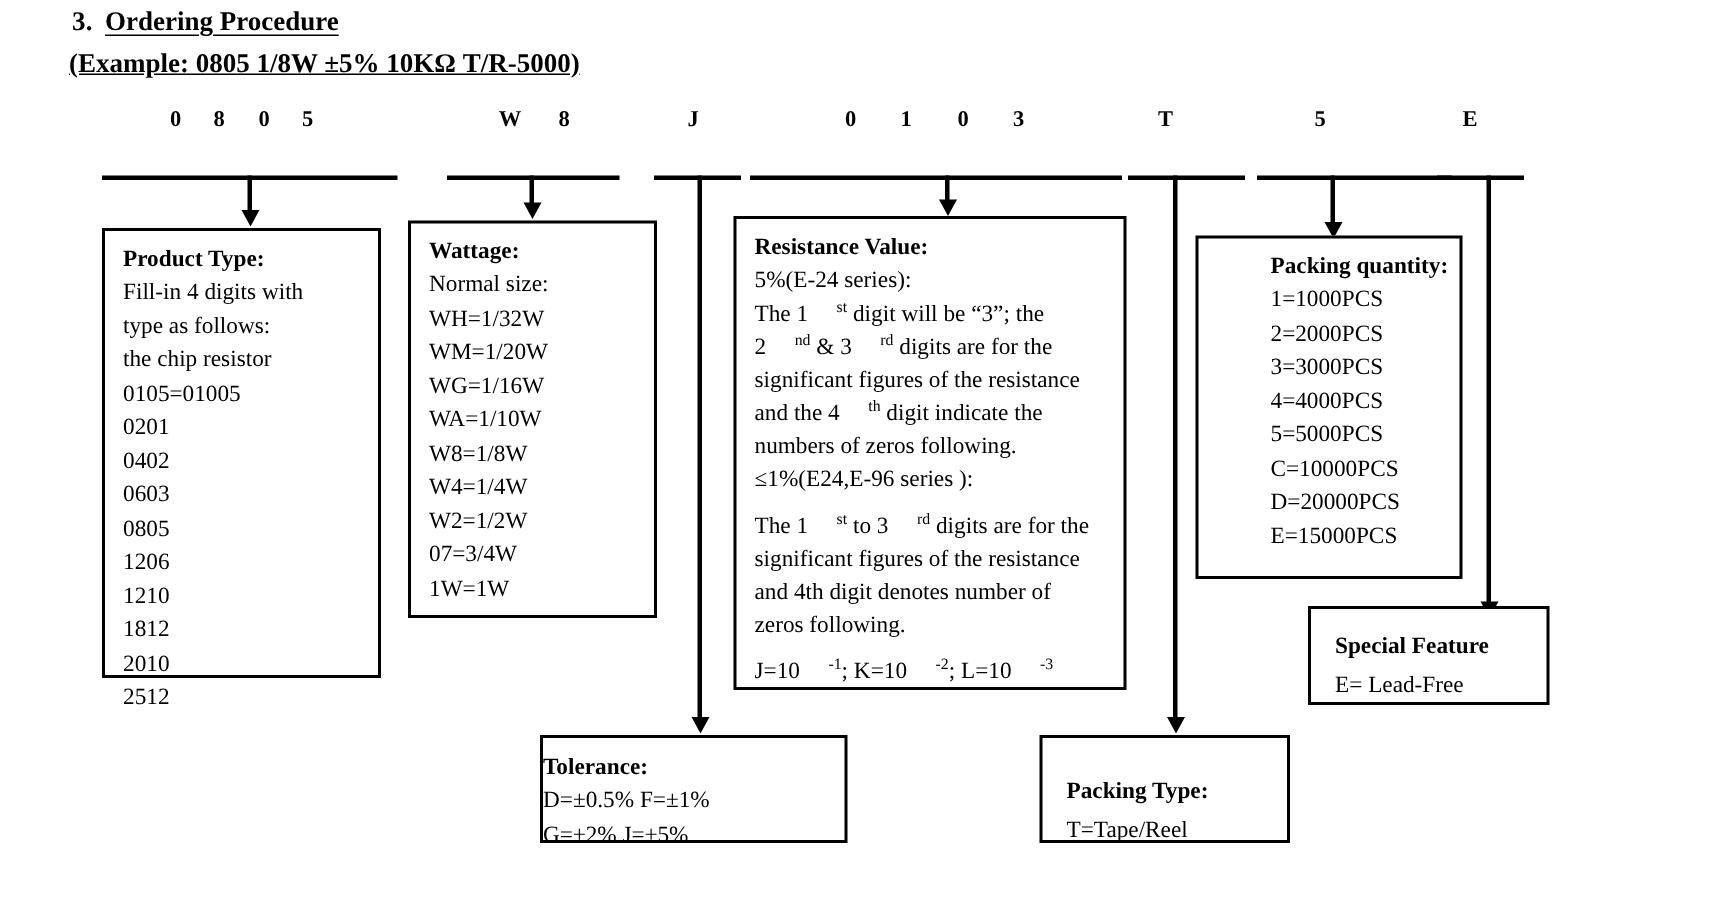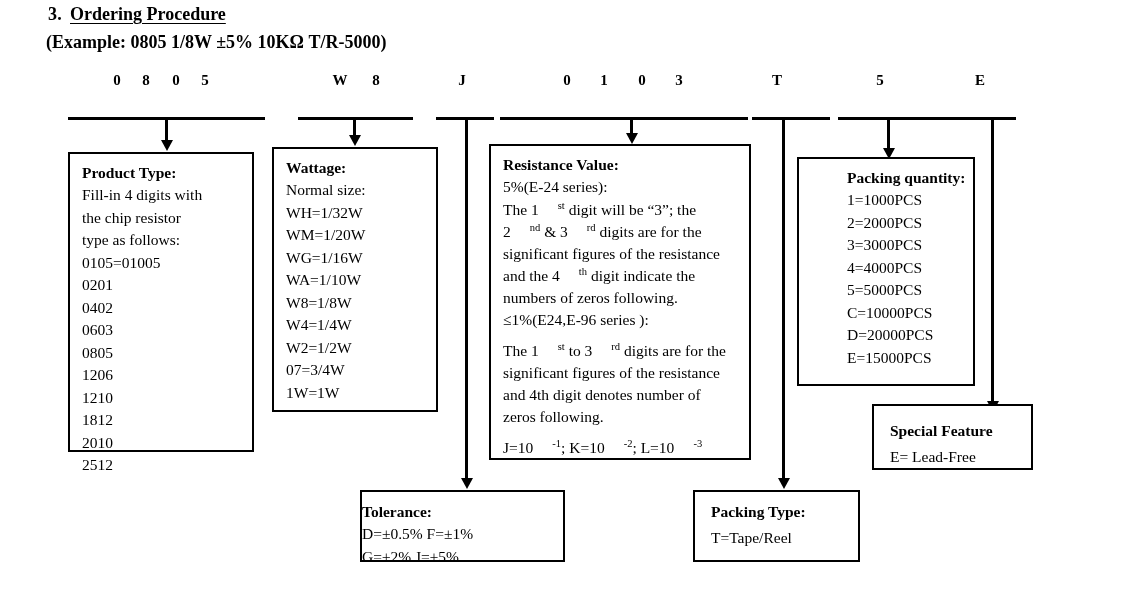"(Example: 0805 1/8W ±5% 10KΩ" .example-line { text-decoration: none -> underline }
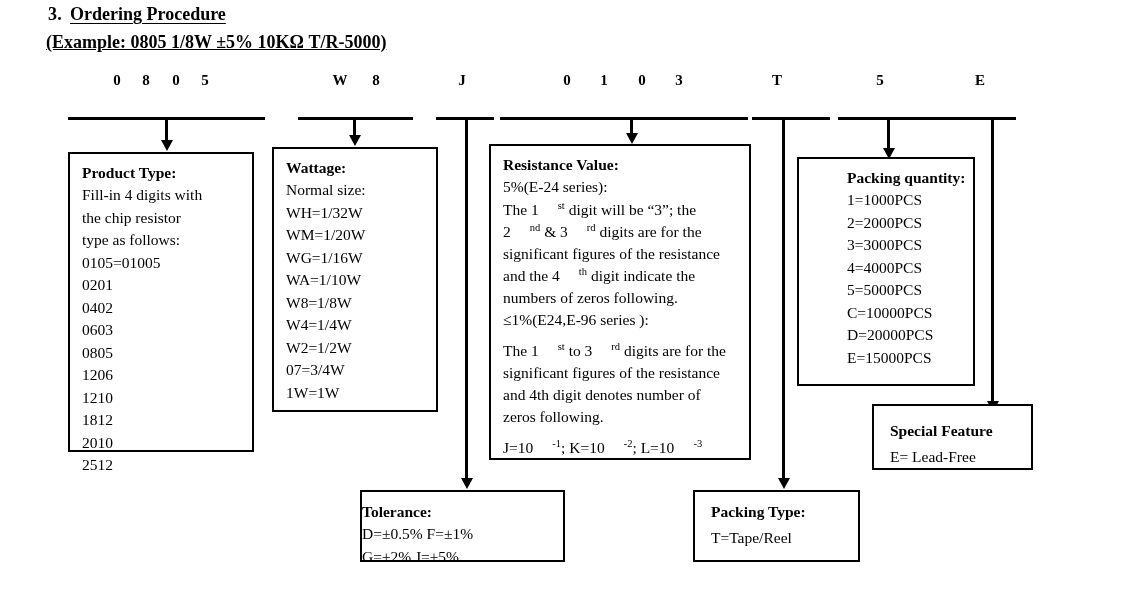"the chip resistor" div.box-line { order: before "type as follows:" -> after "type as follows:" }
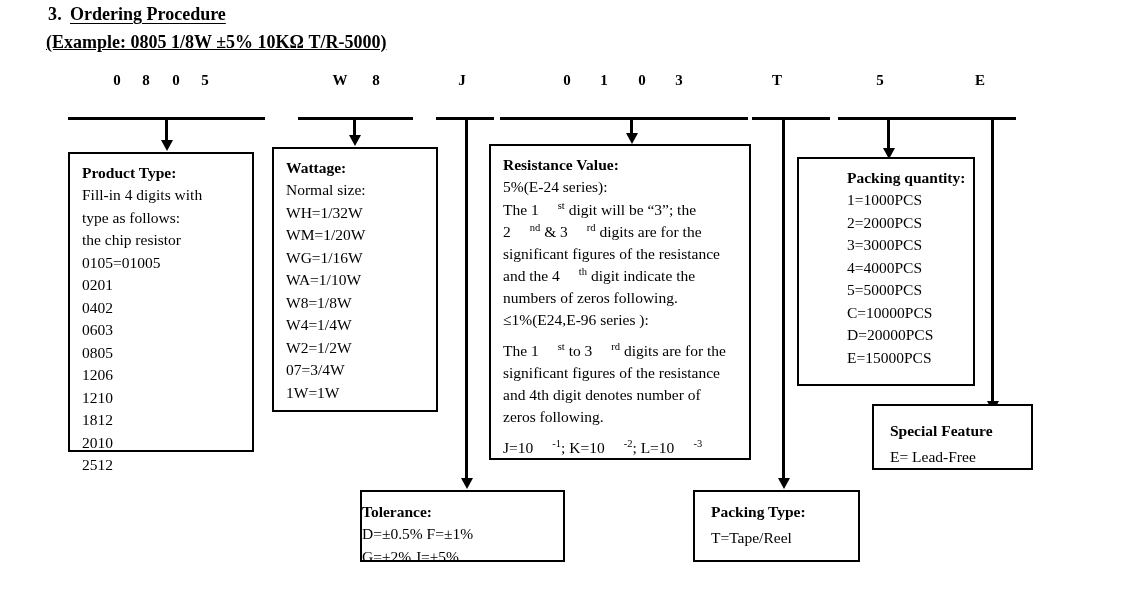"Packing Type:" div.box { padding: 9px 10px 6px 16px -> 25px 10px 6px 16px }
